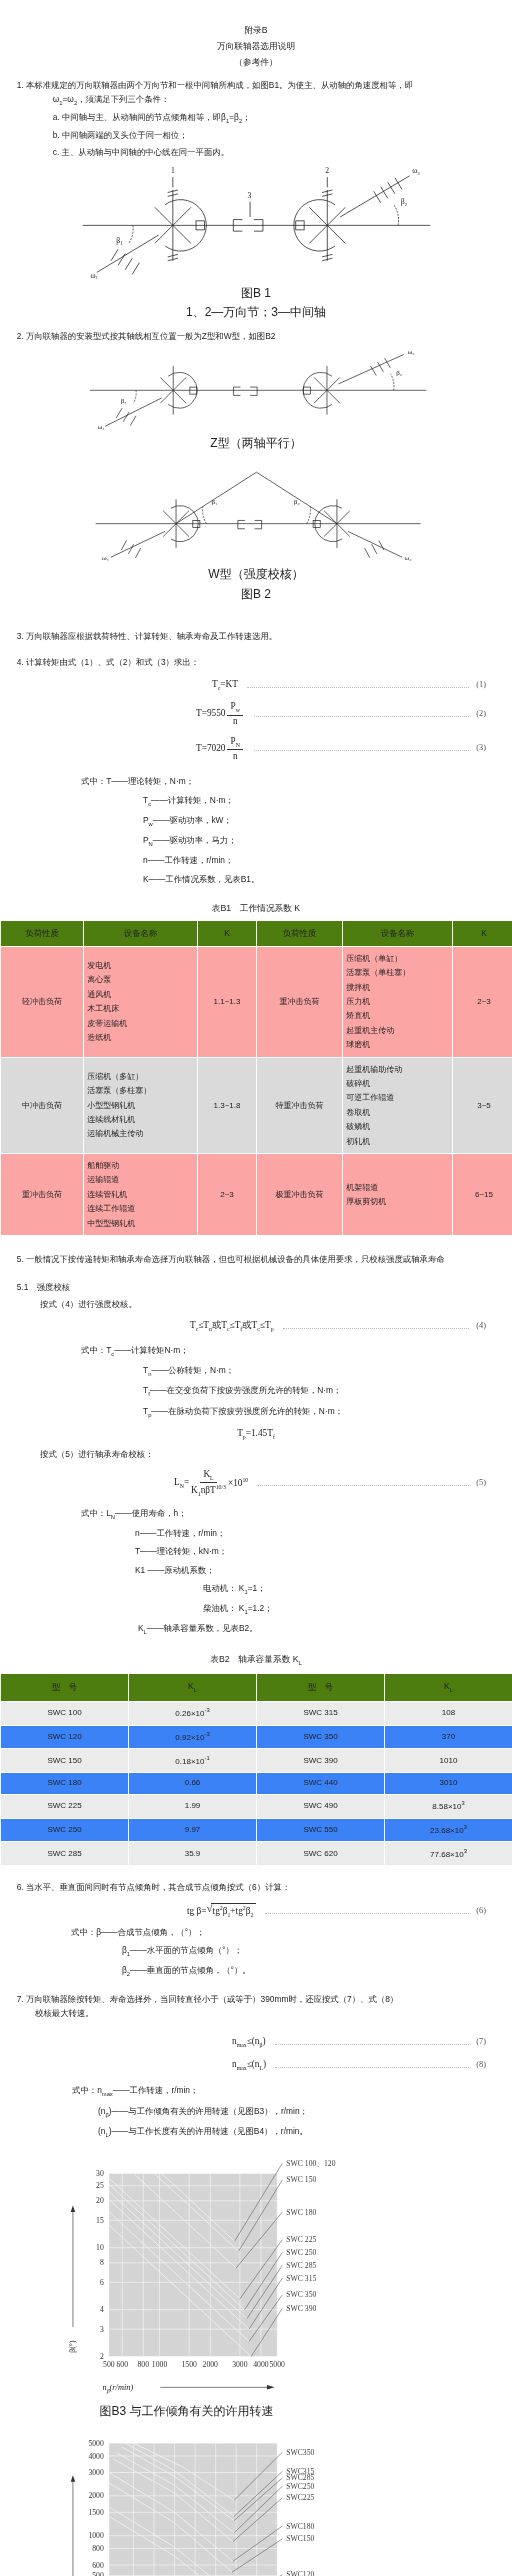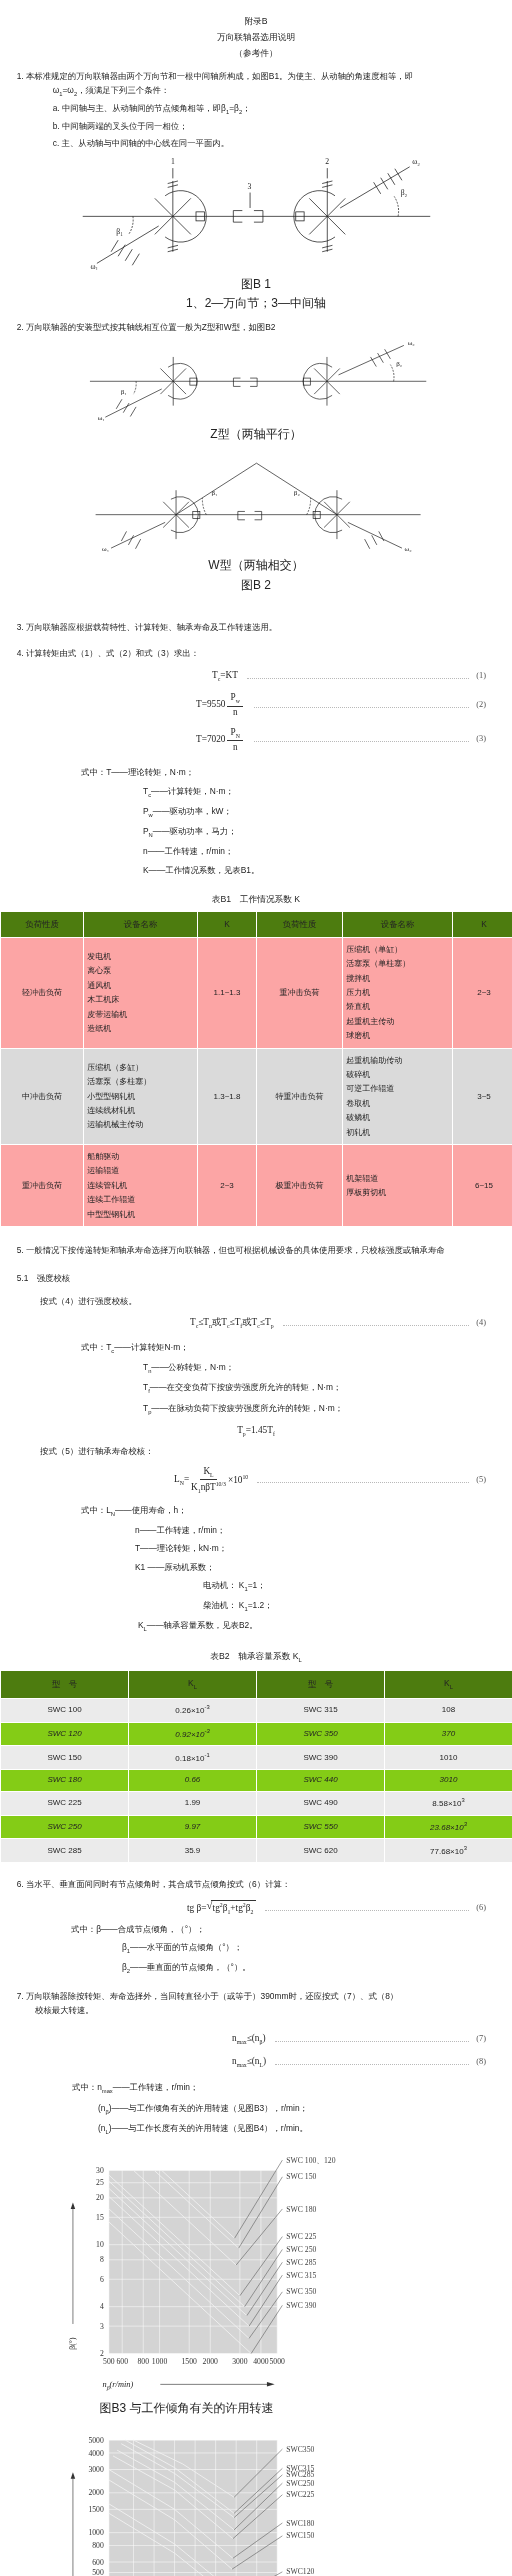"附录B" .hdr { padding-top: 13px -> 22px }
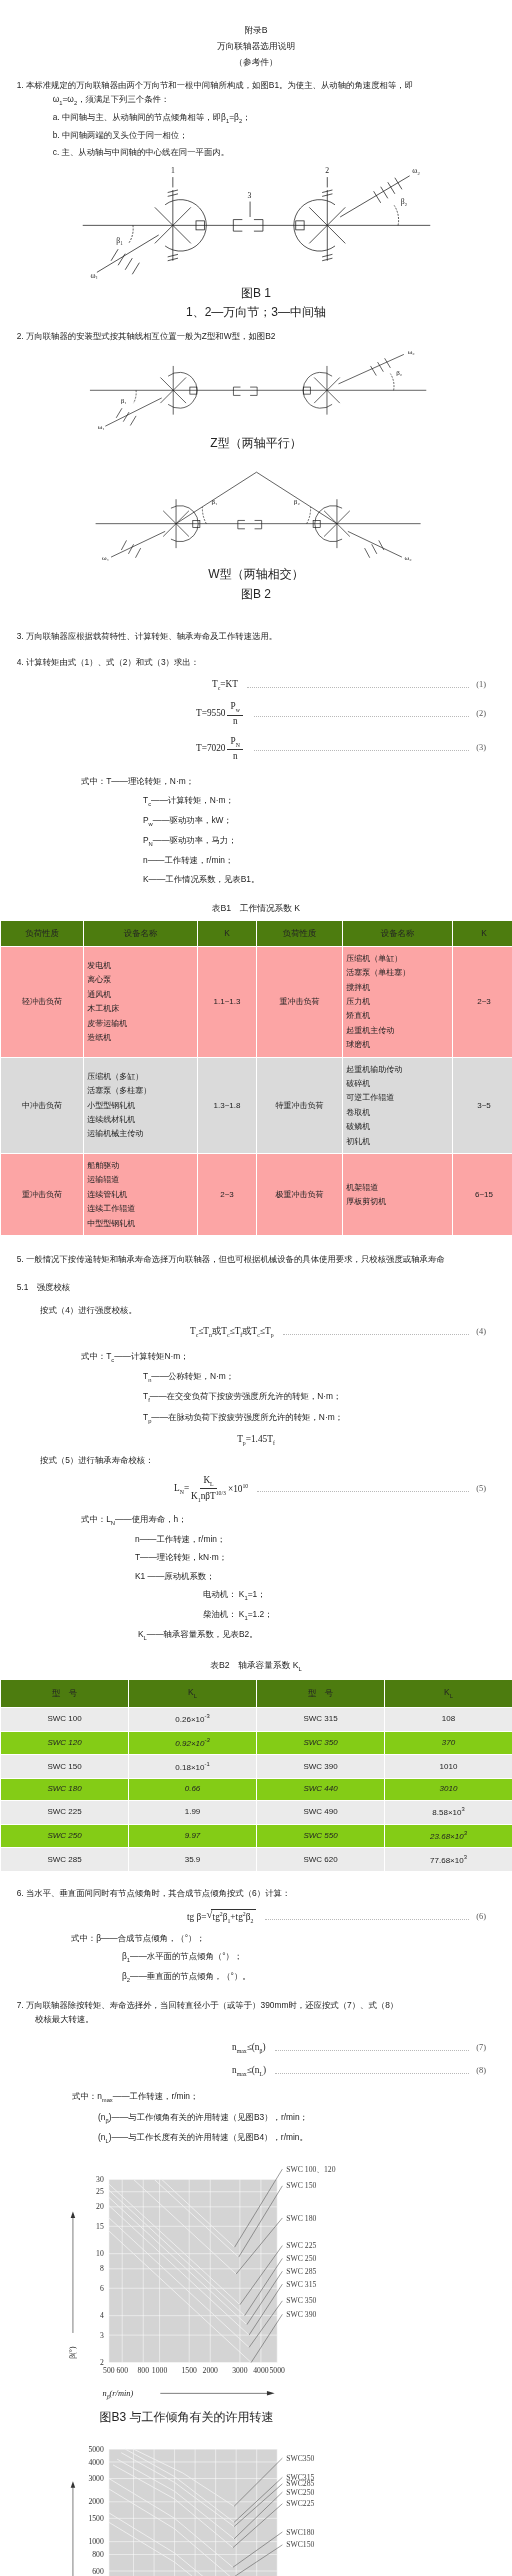"W型（两轴相交）" div.figcap { text: 两轴相交 -> 强度校核 }
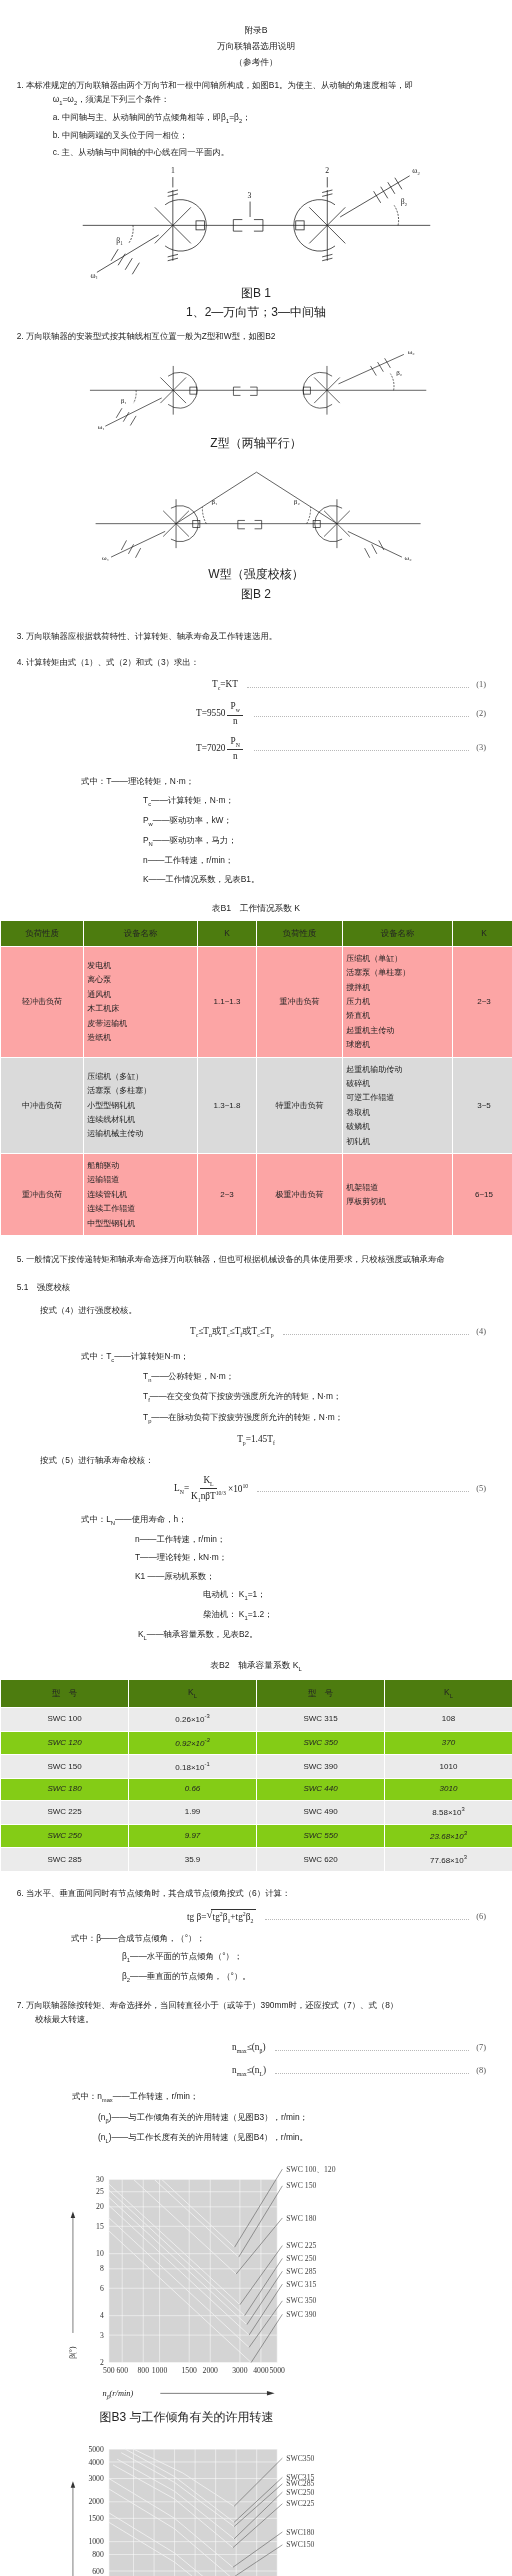"按式（4）进行强度校核。" div.cont { margin-top: 10px -> 4px }
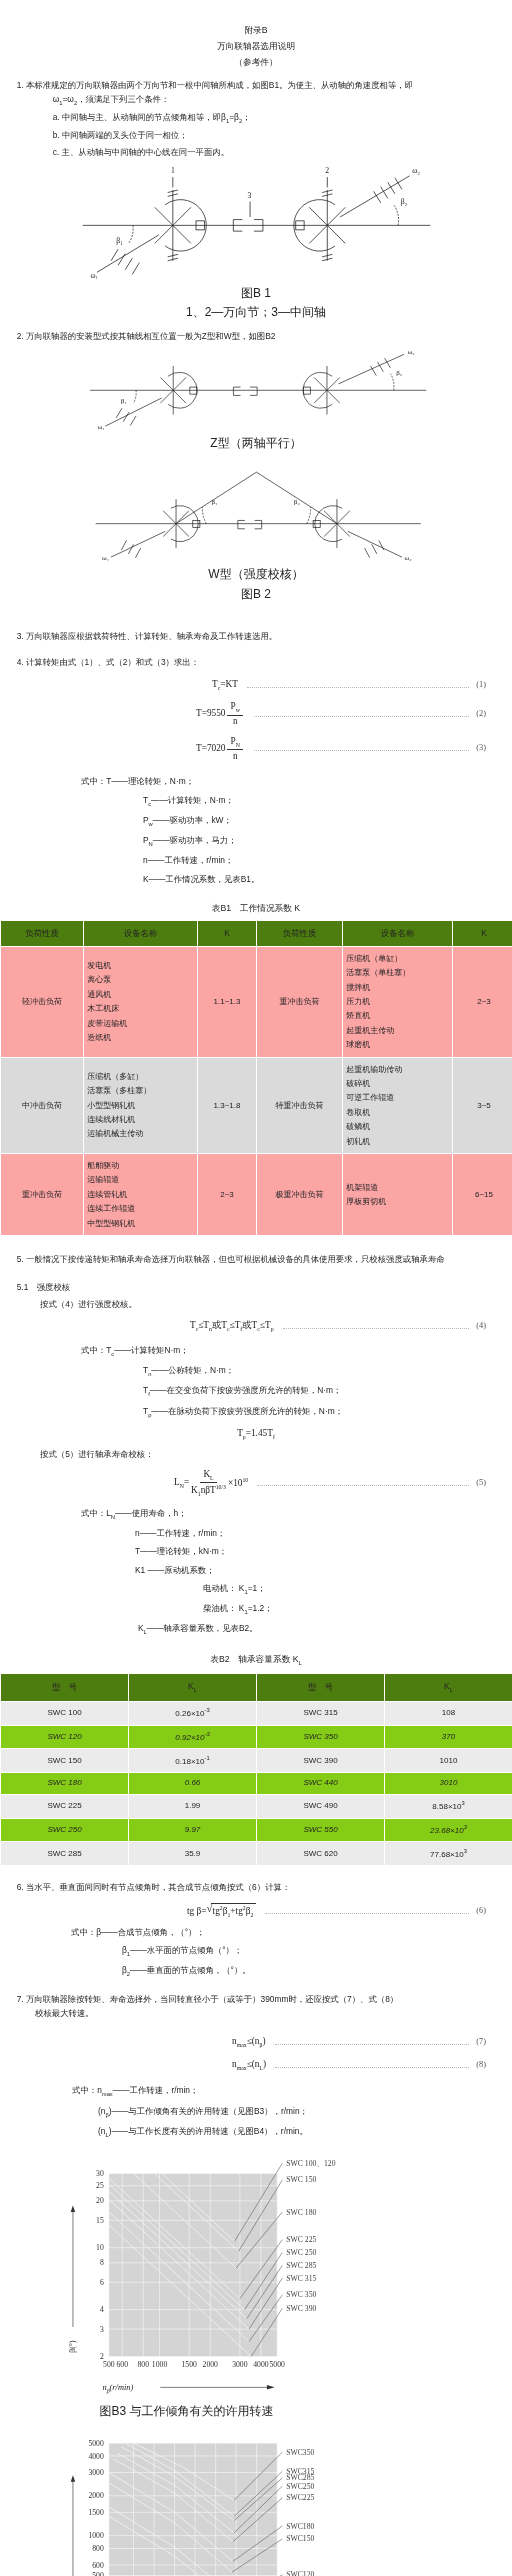"SWC 120" .tb2 tr.o td { background: #84cc16 -> #3b82f6; font-style: italic -> none }
